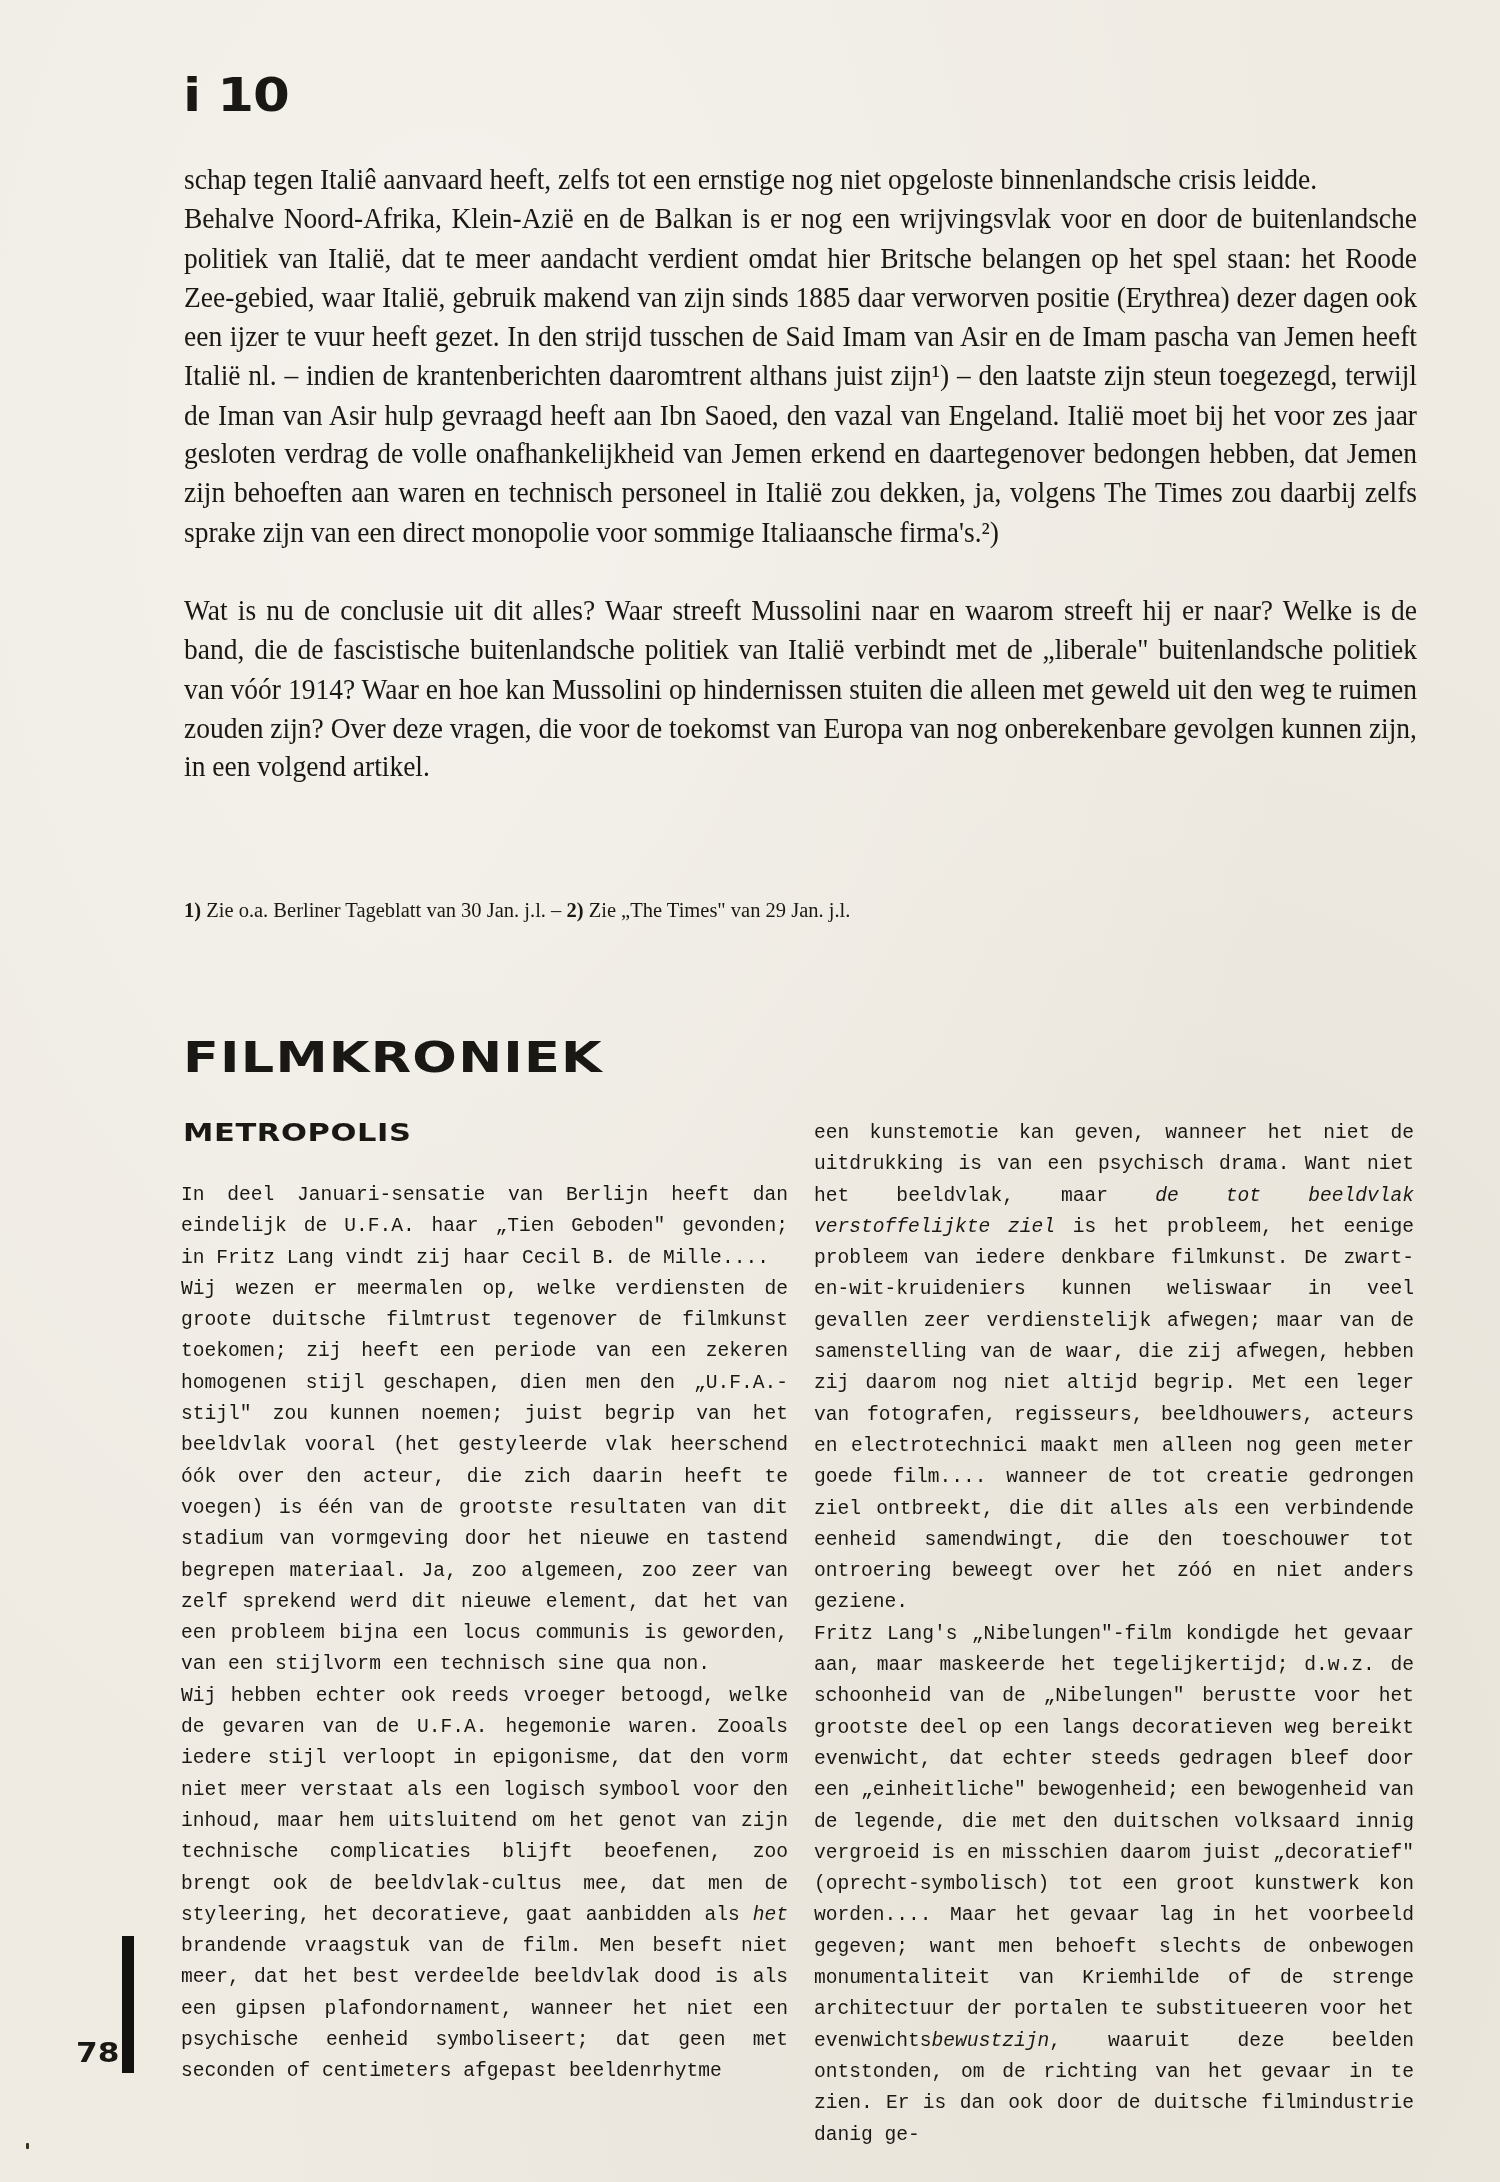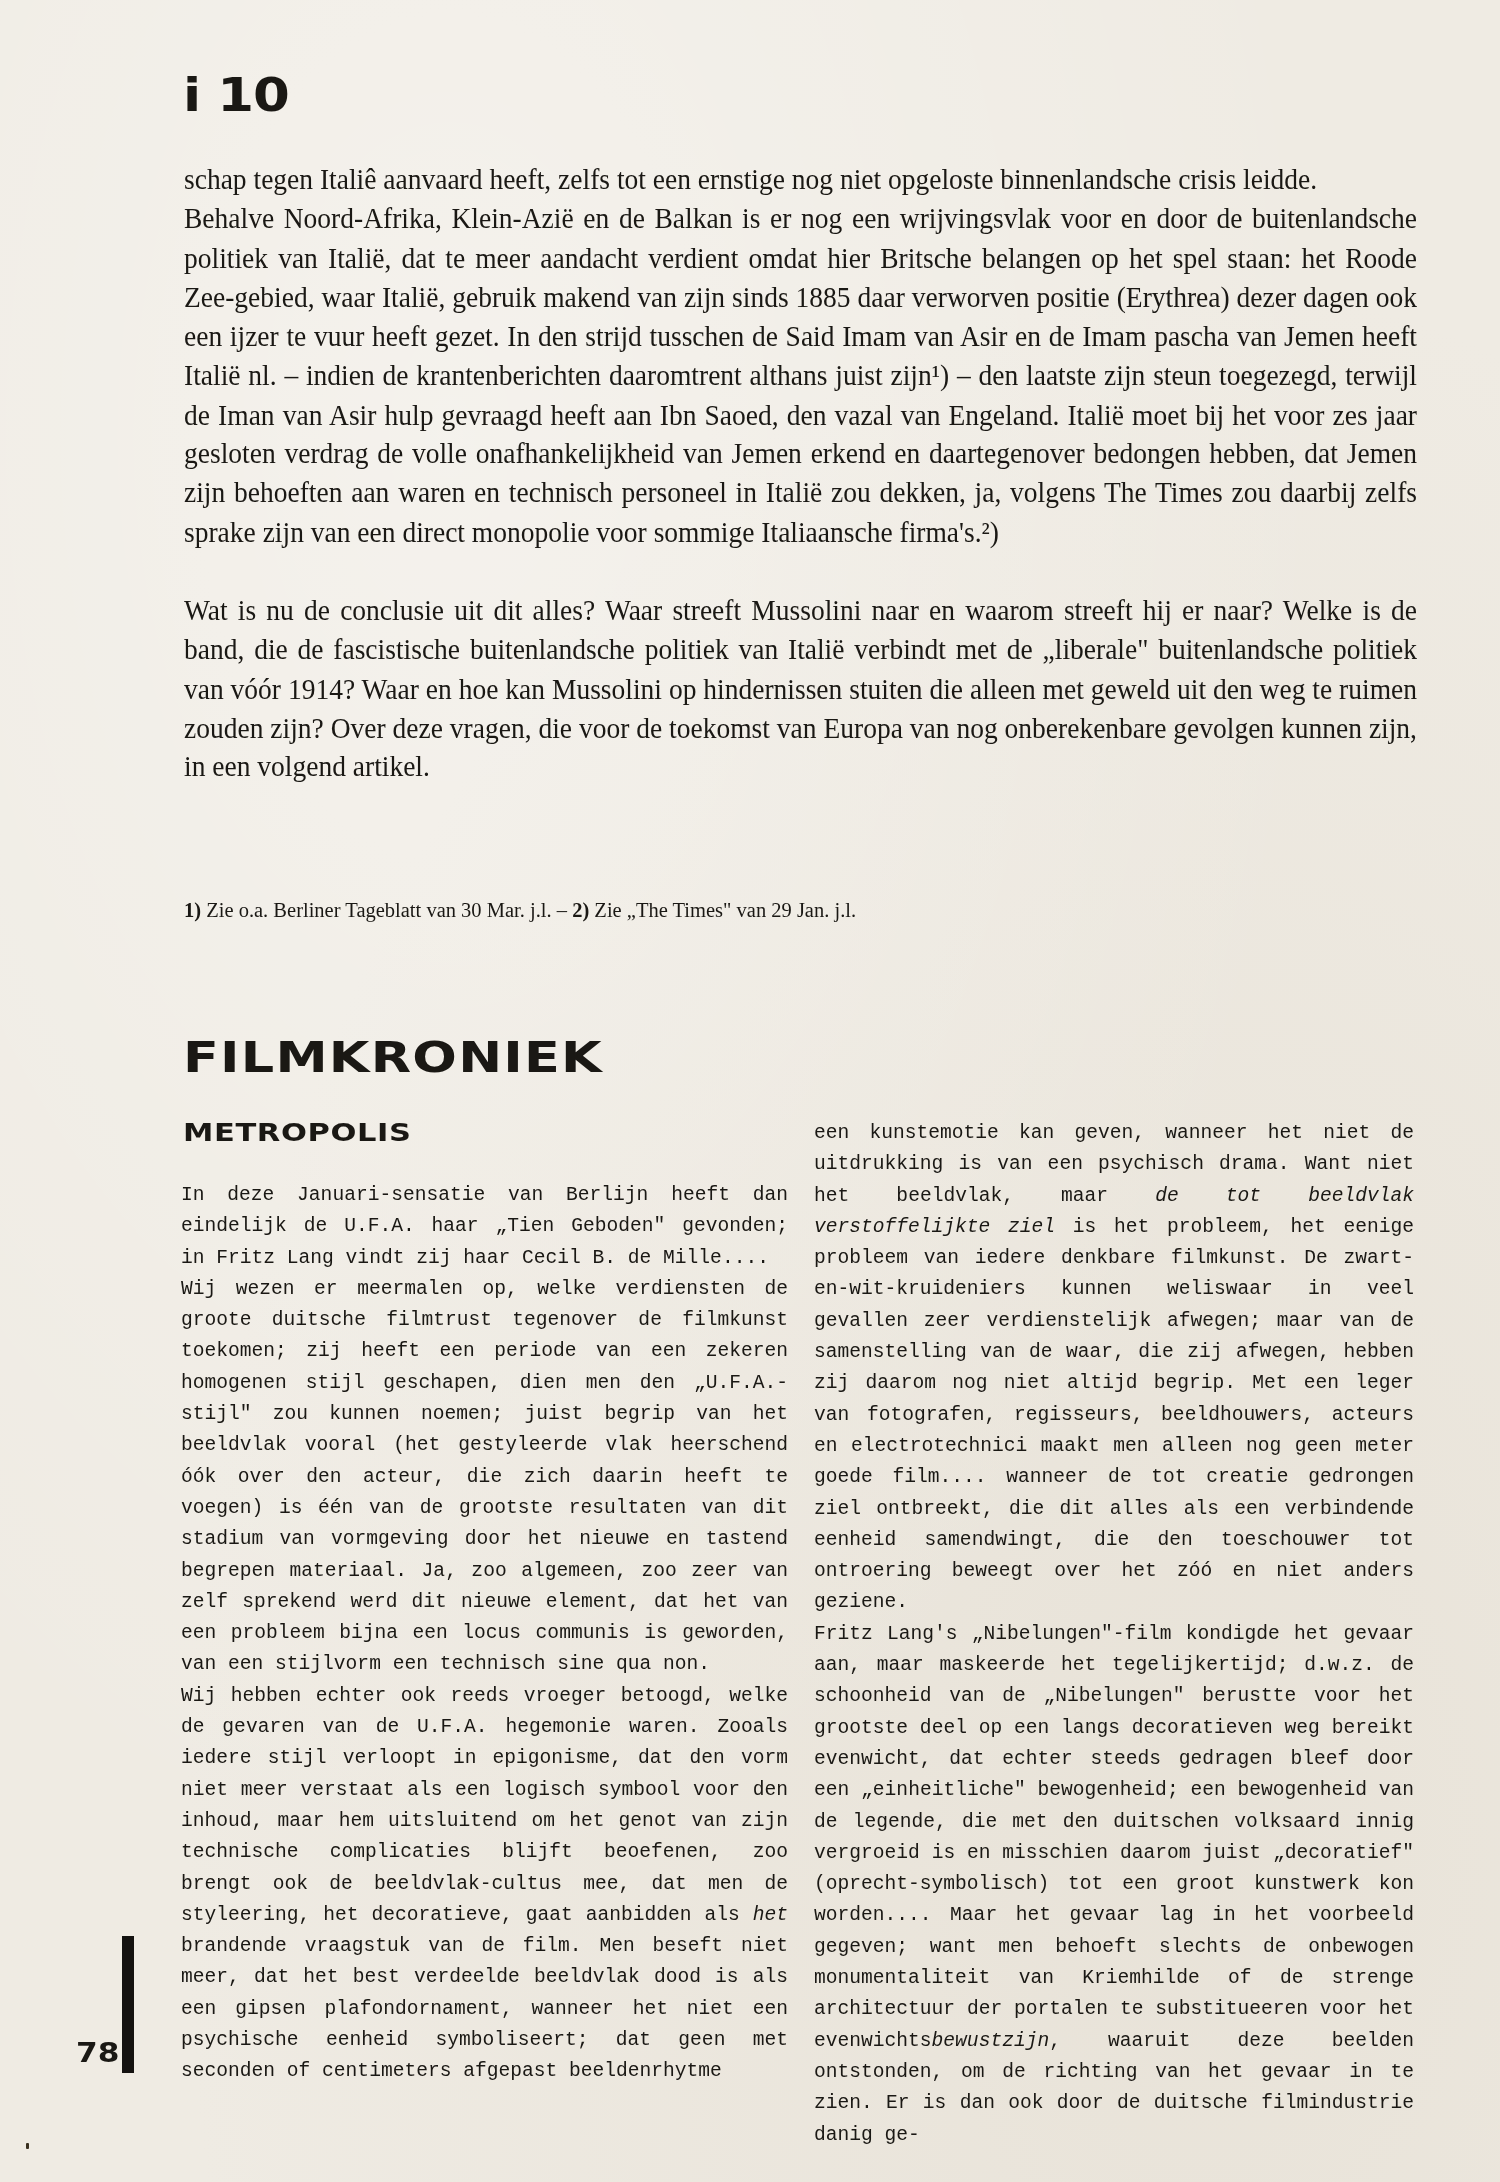"Zie o.a. Berliner Tageblatt van" span { text: Mar -> Jan }
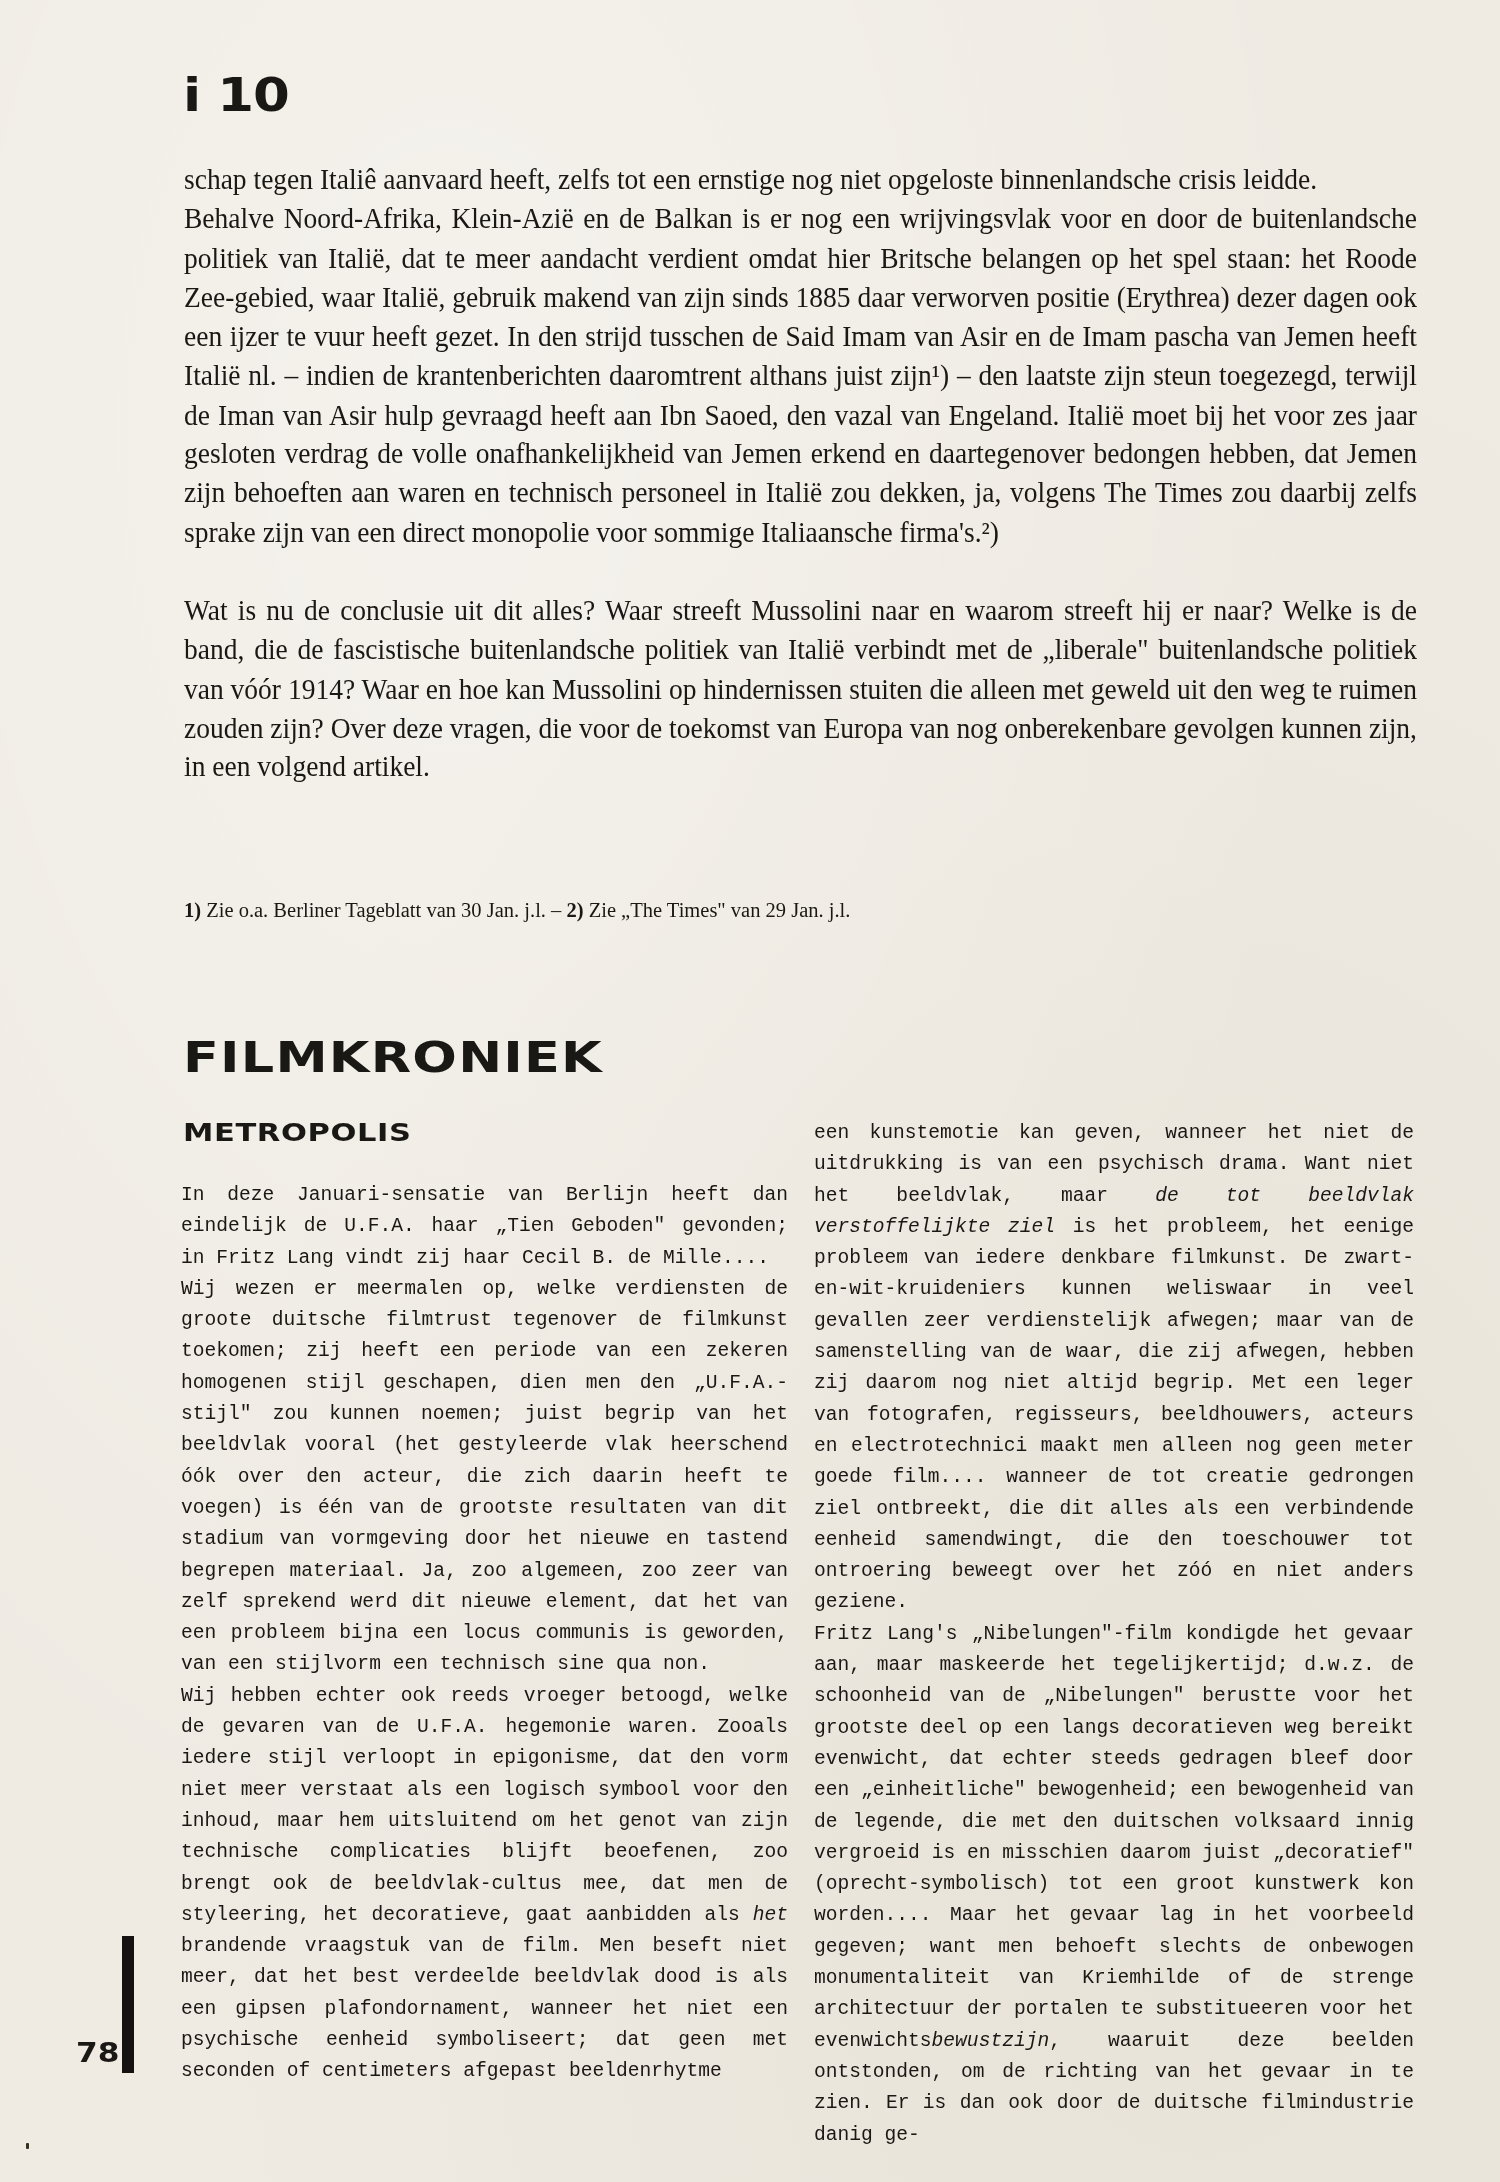"In deze Januari-sensatie van Berlijn" p { text: deze -> deel }
